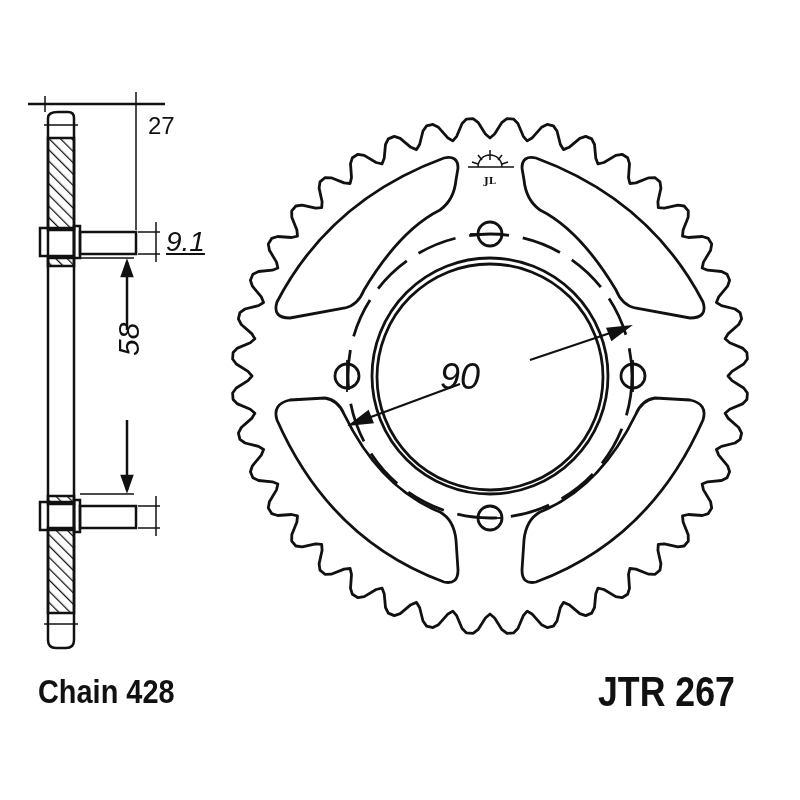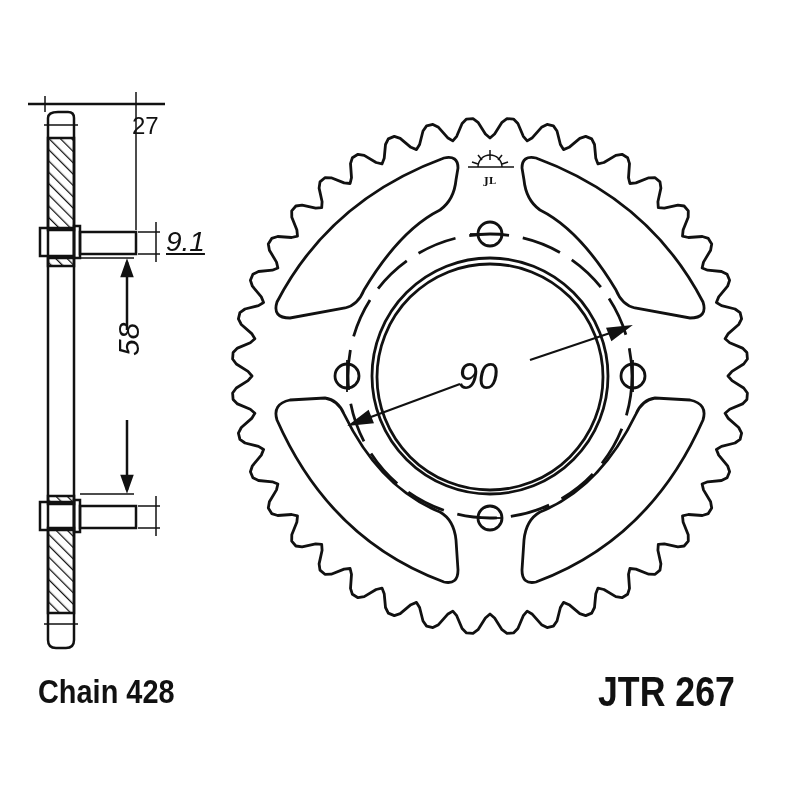"27" div.lbl { left: 132px -> 148px }
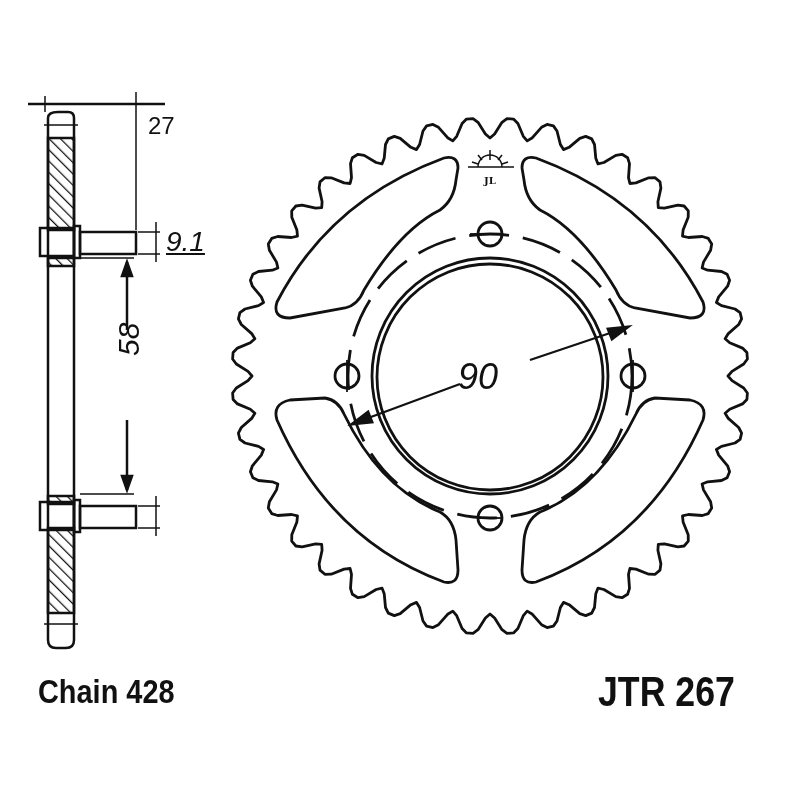"90" div.lbl { left: 458px -> 440px }
